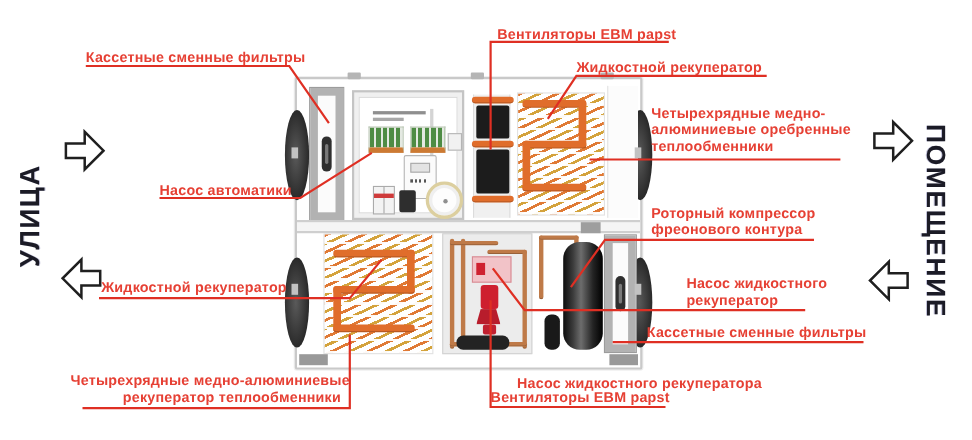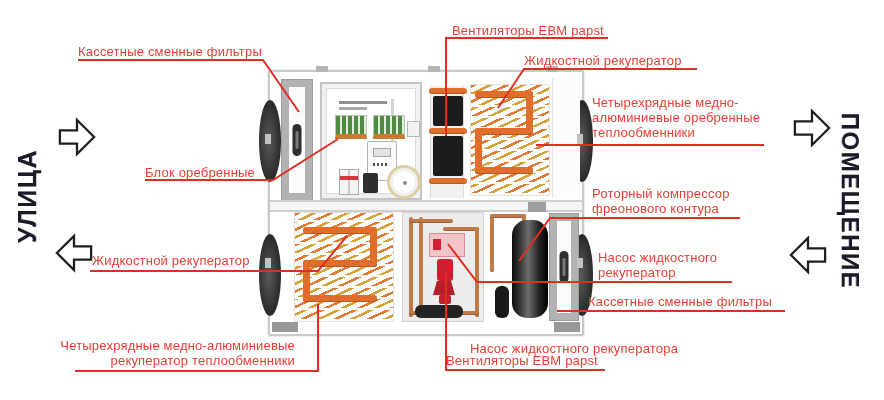"Вентиляторы EBM papst" .label { font-weight: none -> bold }
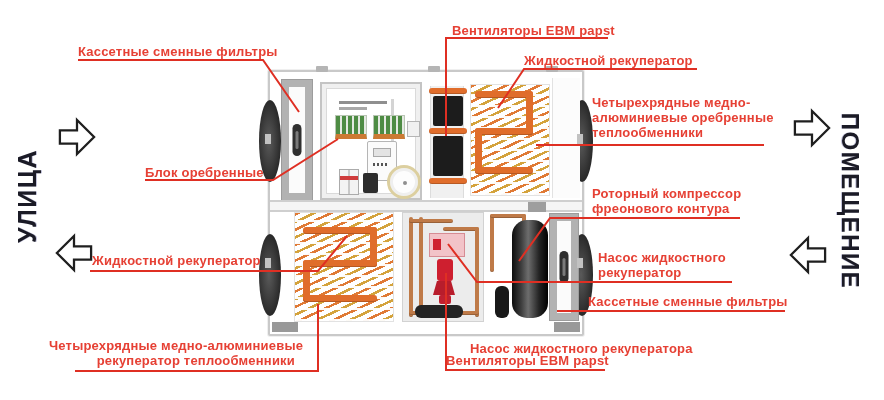"Блок оребренные" div.label { text: Блок оребренные -> Насос автоматики }
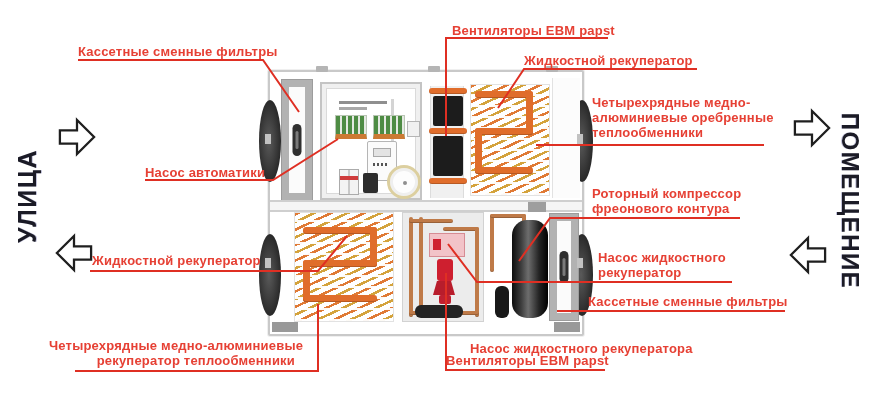"Насос жидкостного" div.label { left: 598px -> 624px }
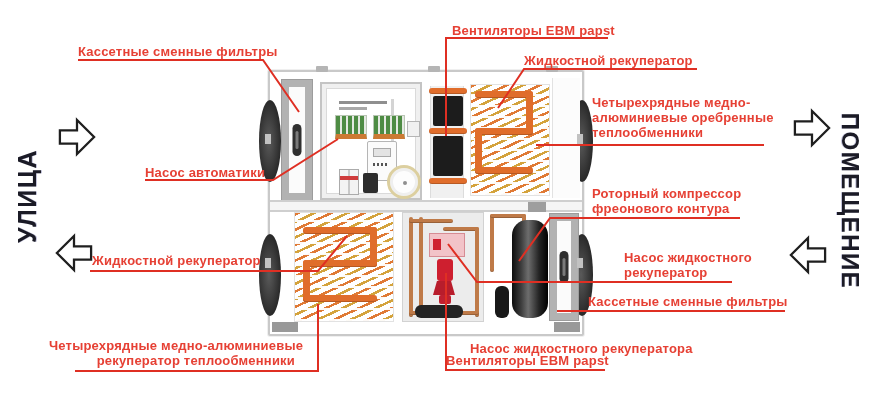"Четырехрядные медно-алюминиевые" div.label { left: 49px -> 64px }
